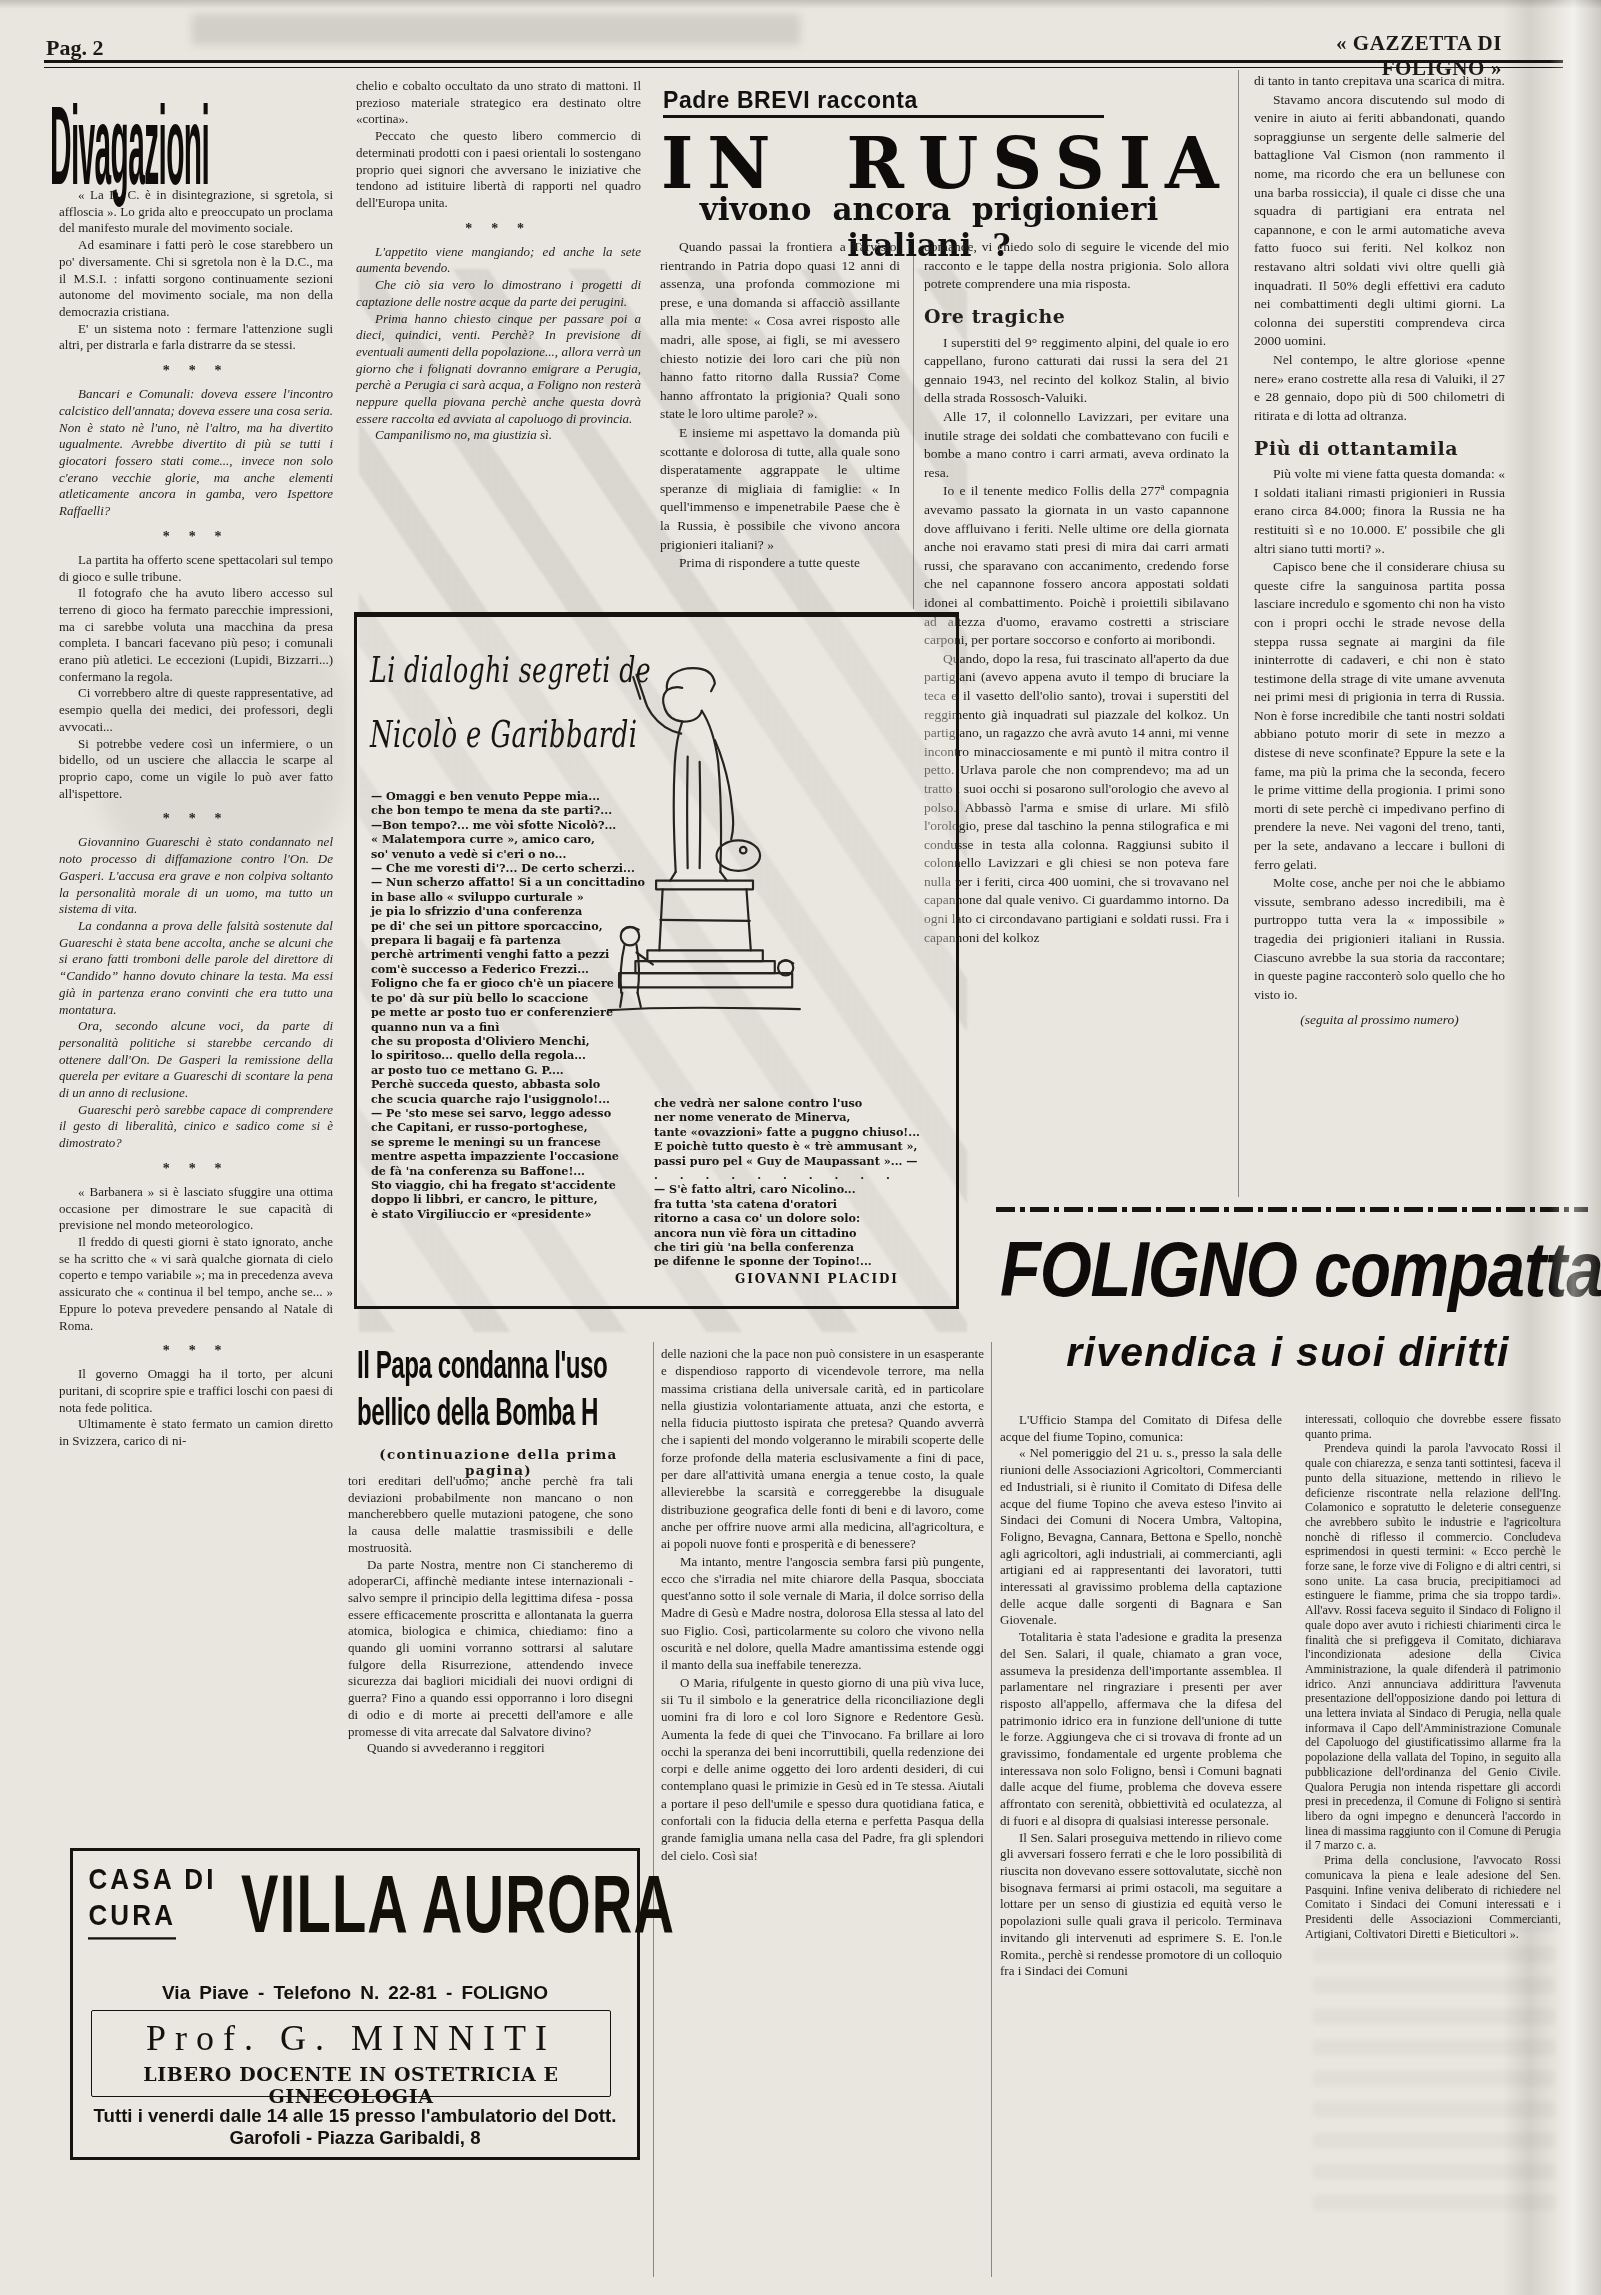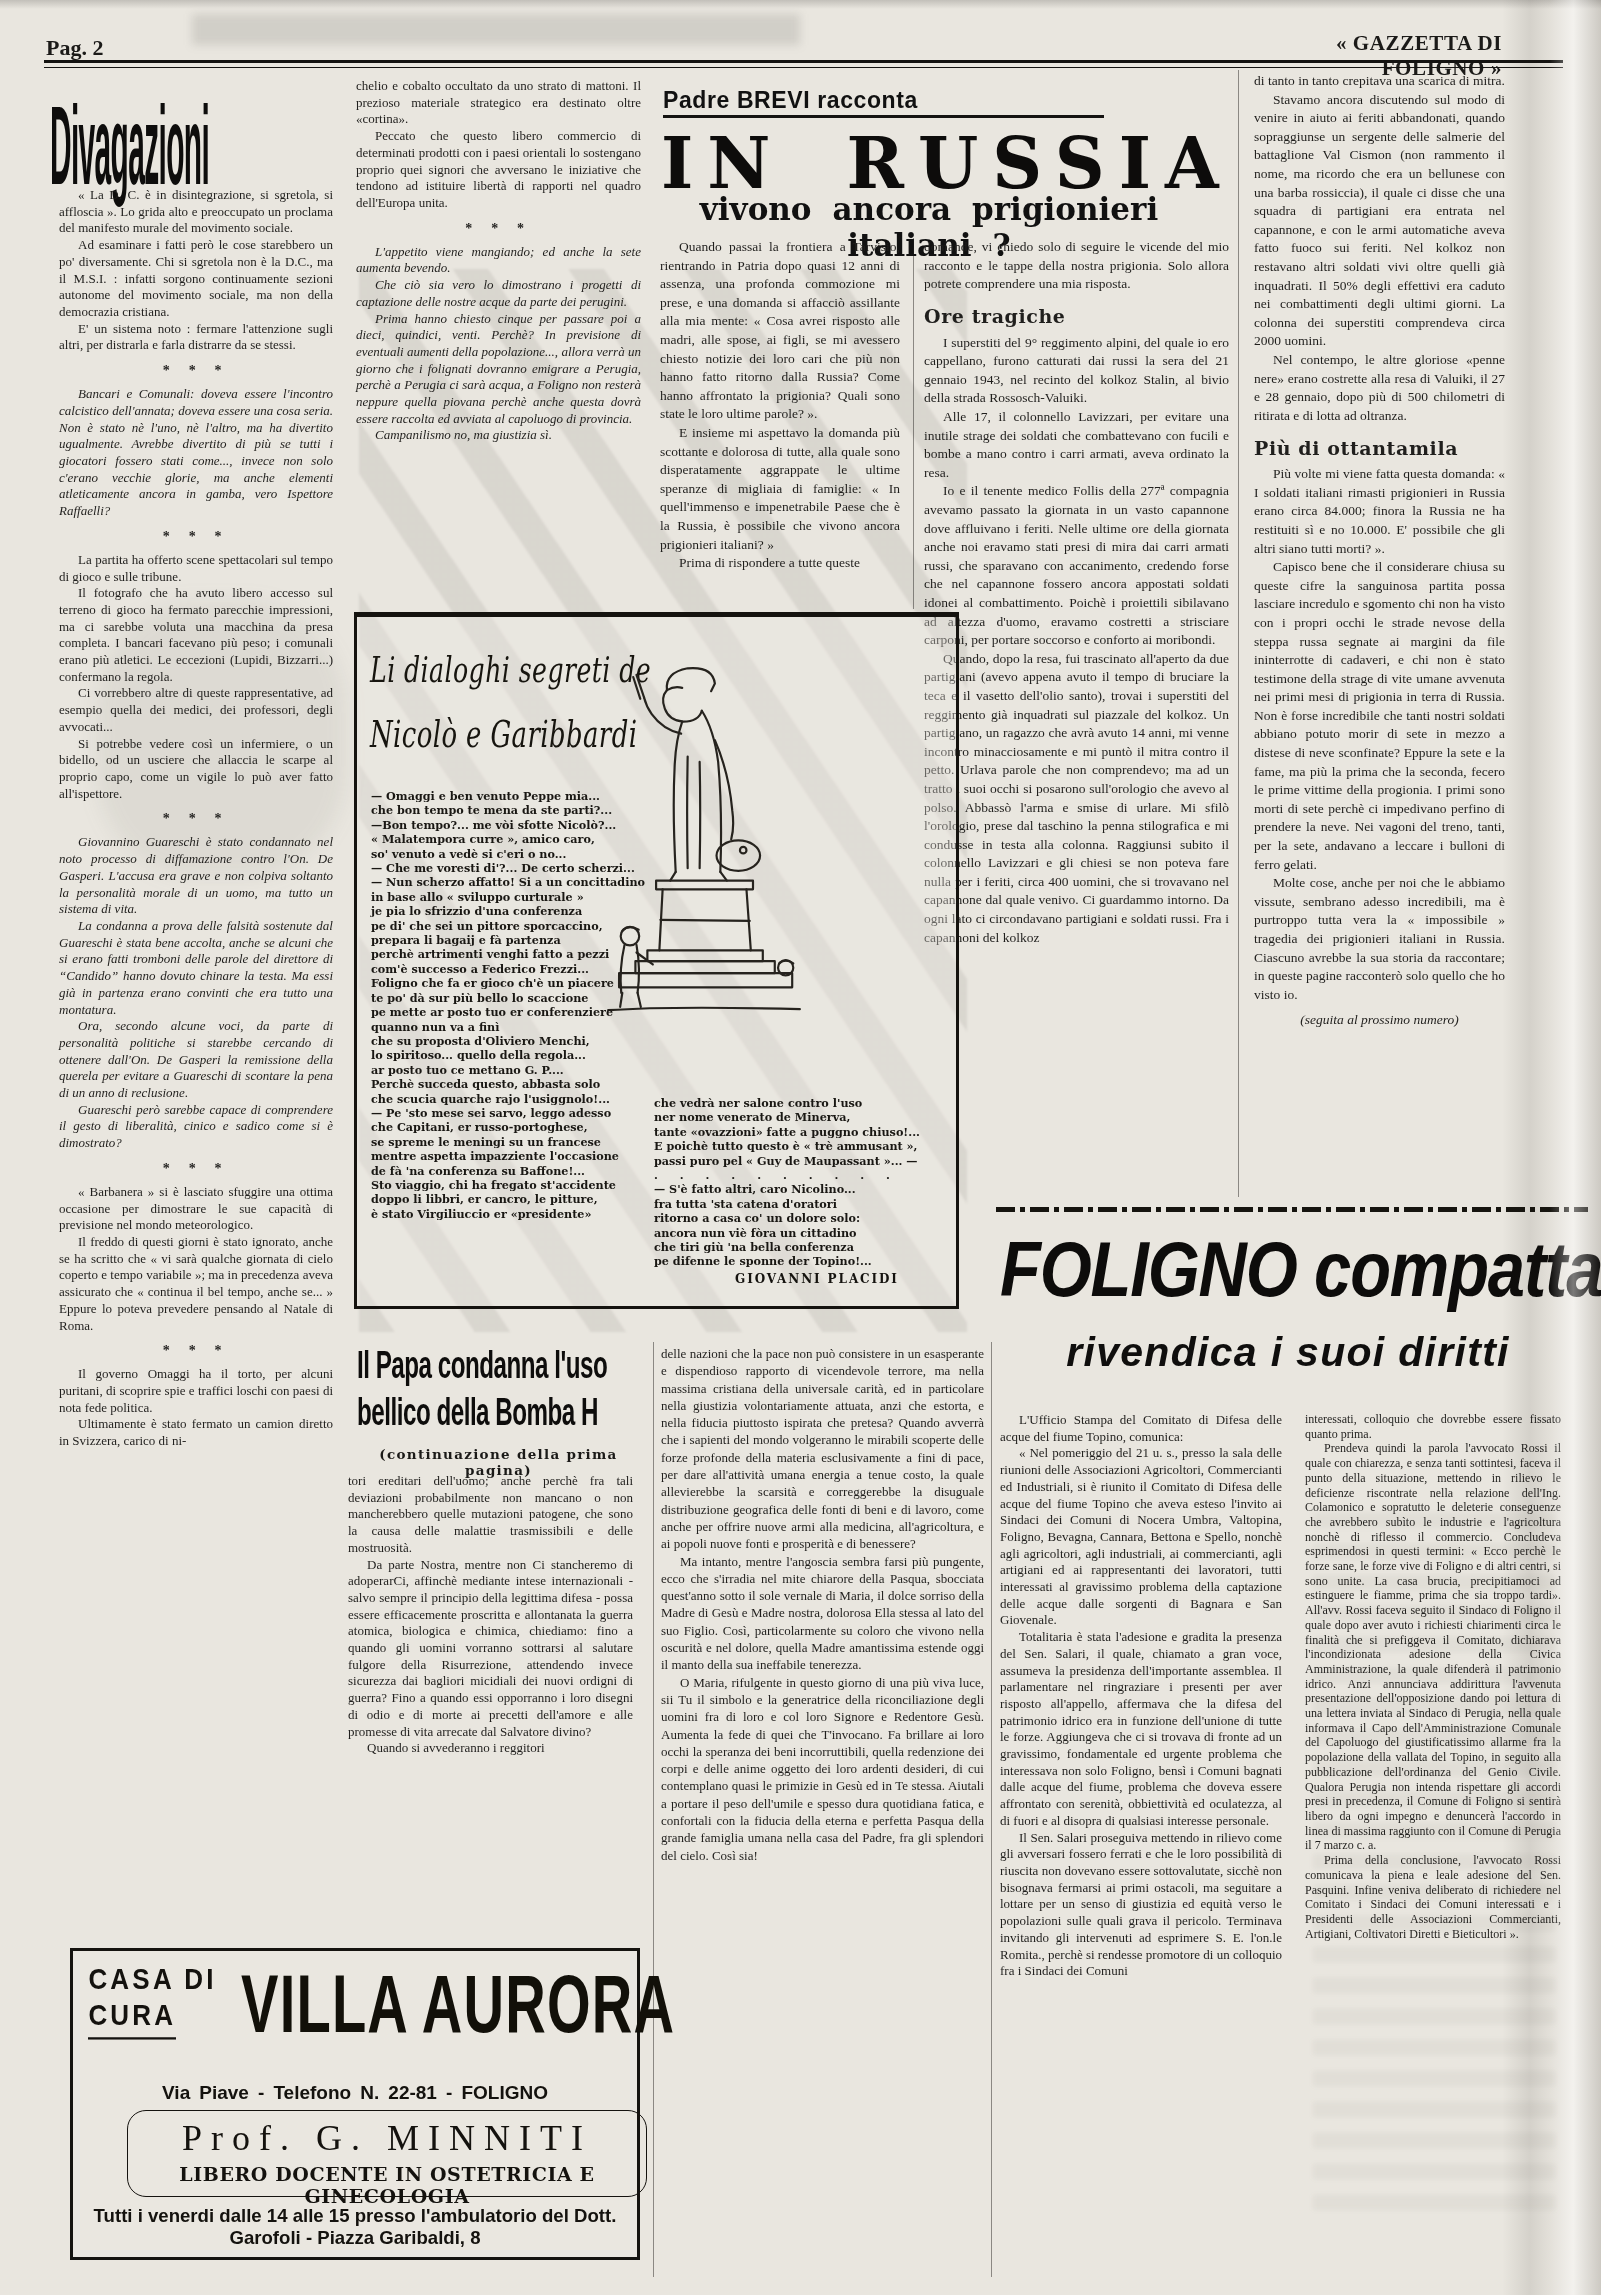"CASA DI" .adbox { top: 1948px -> 1848px }
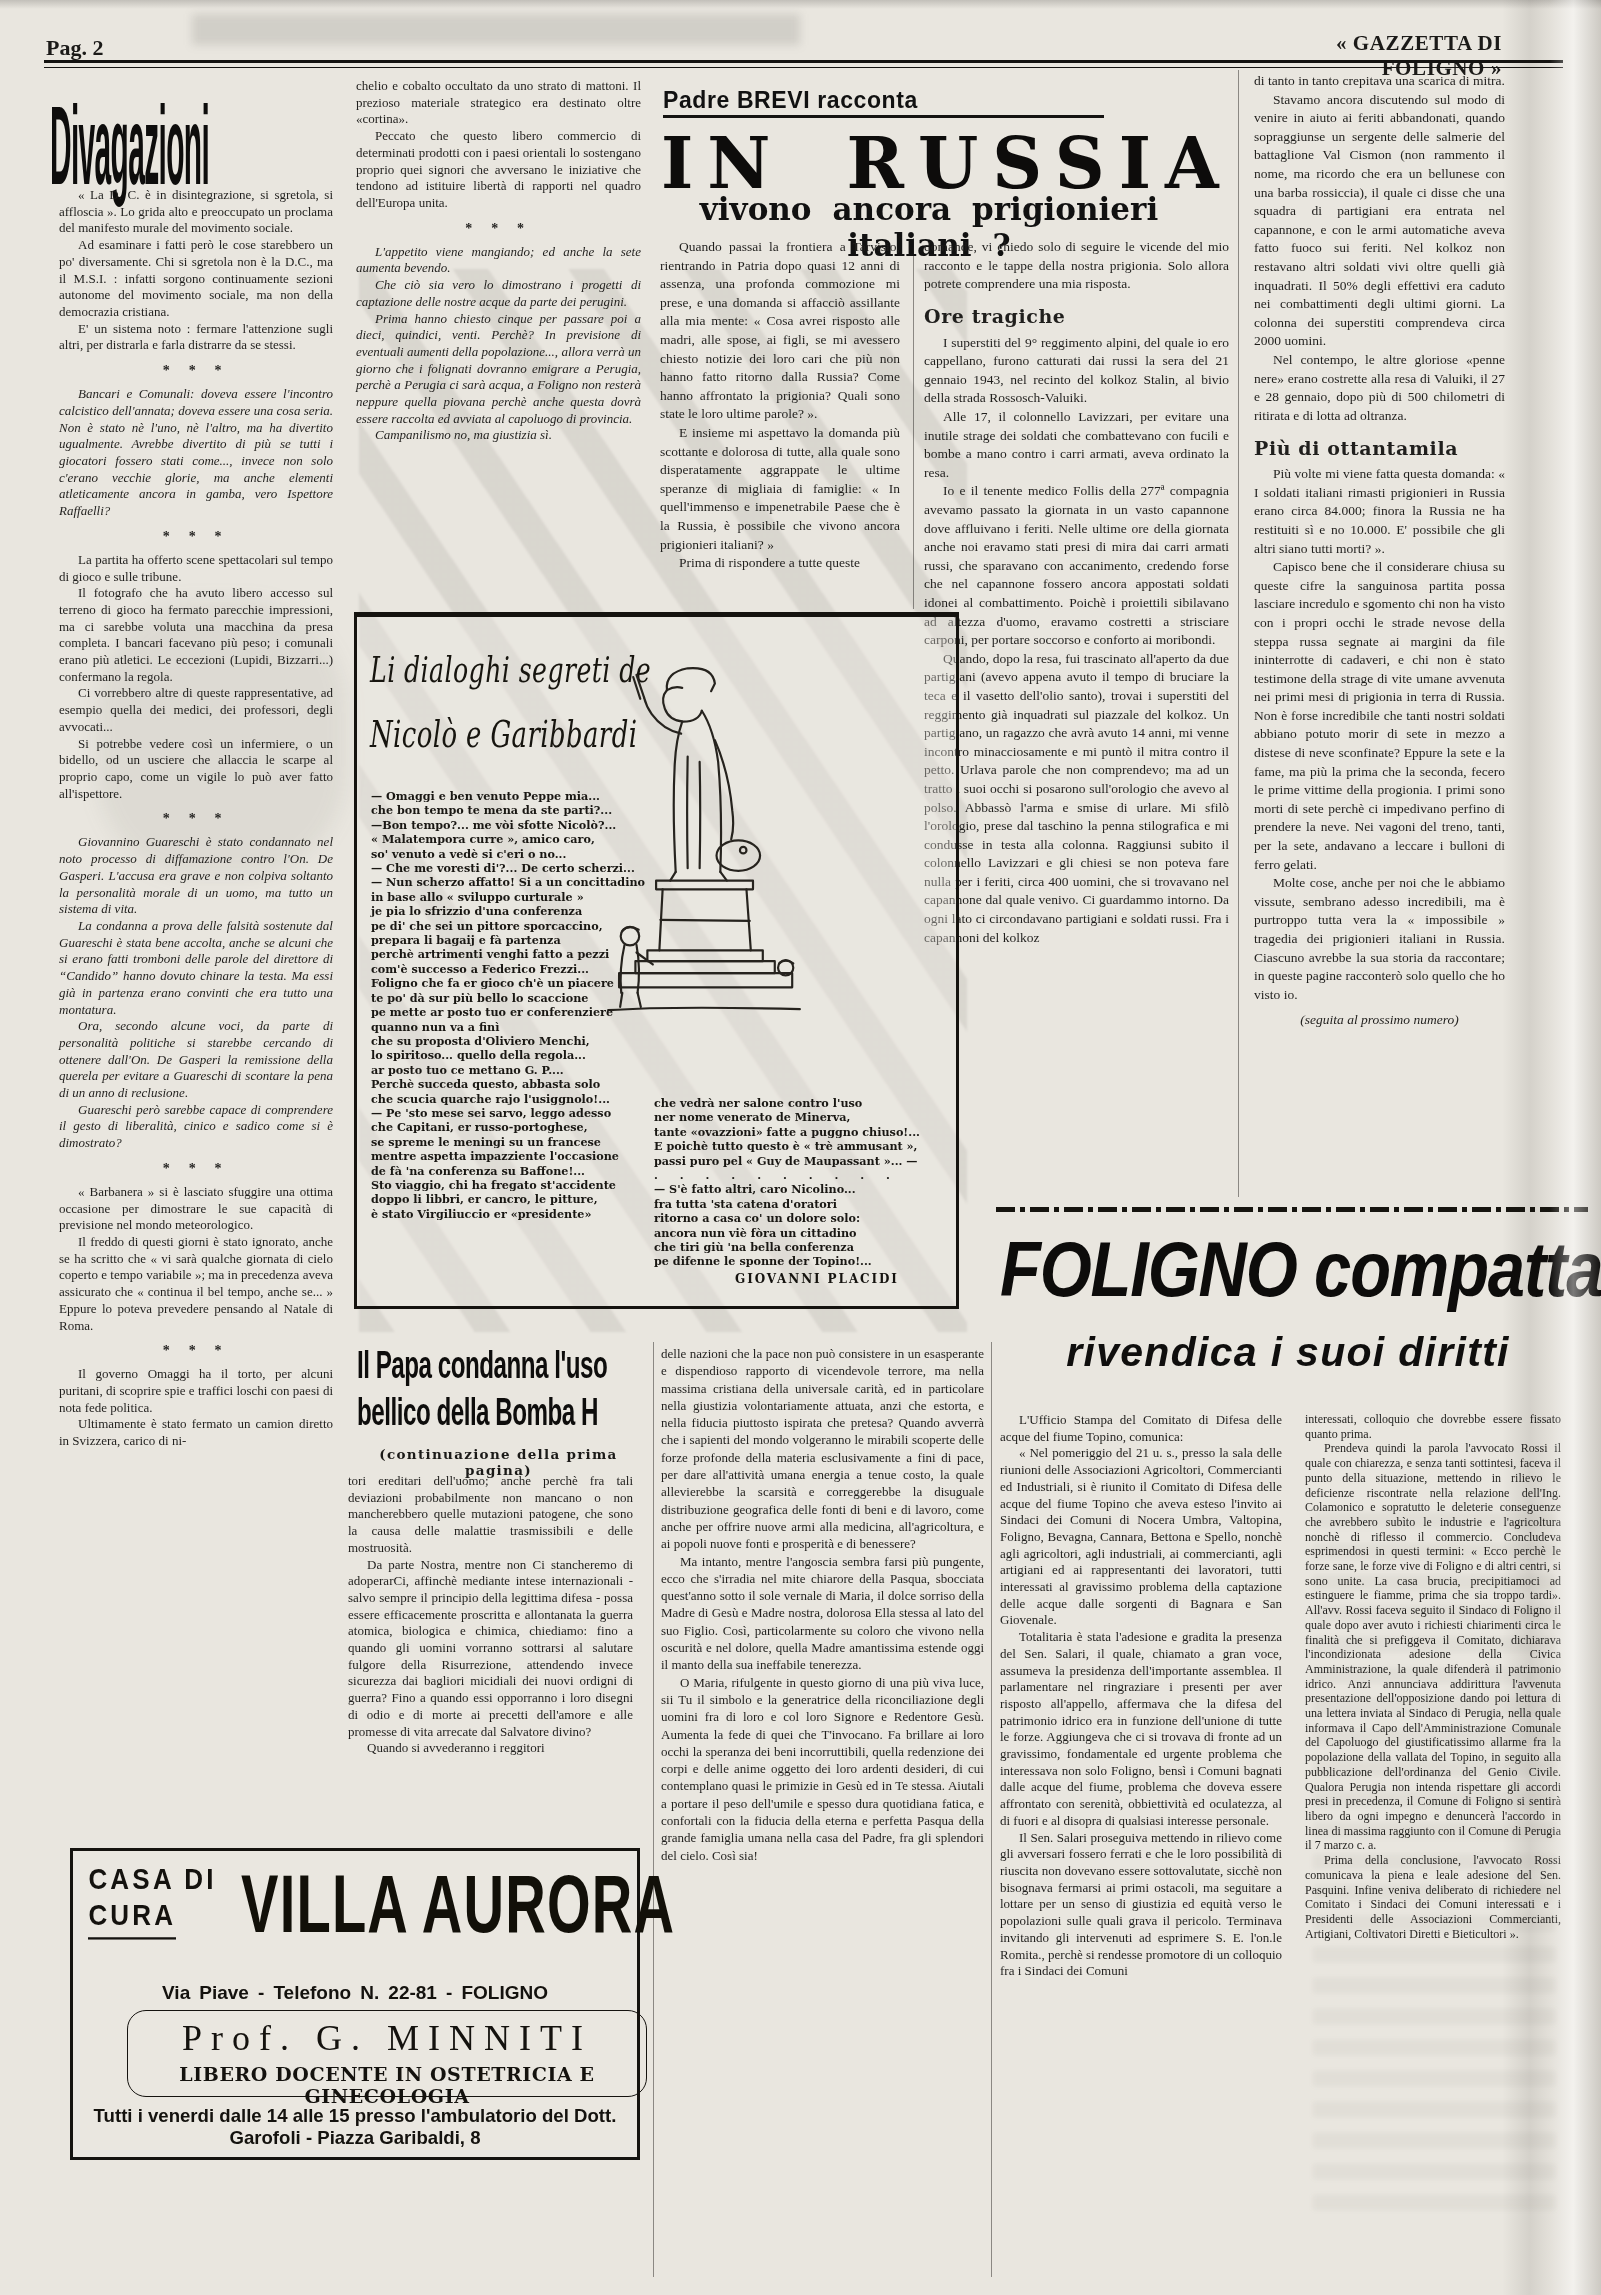"Prof. G. MINNITI" .ad-inner { border-radius: 19px -> 2px; margin-left: 36px -> none }
